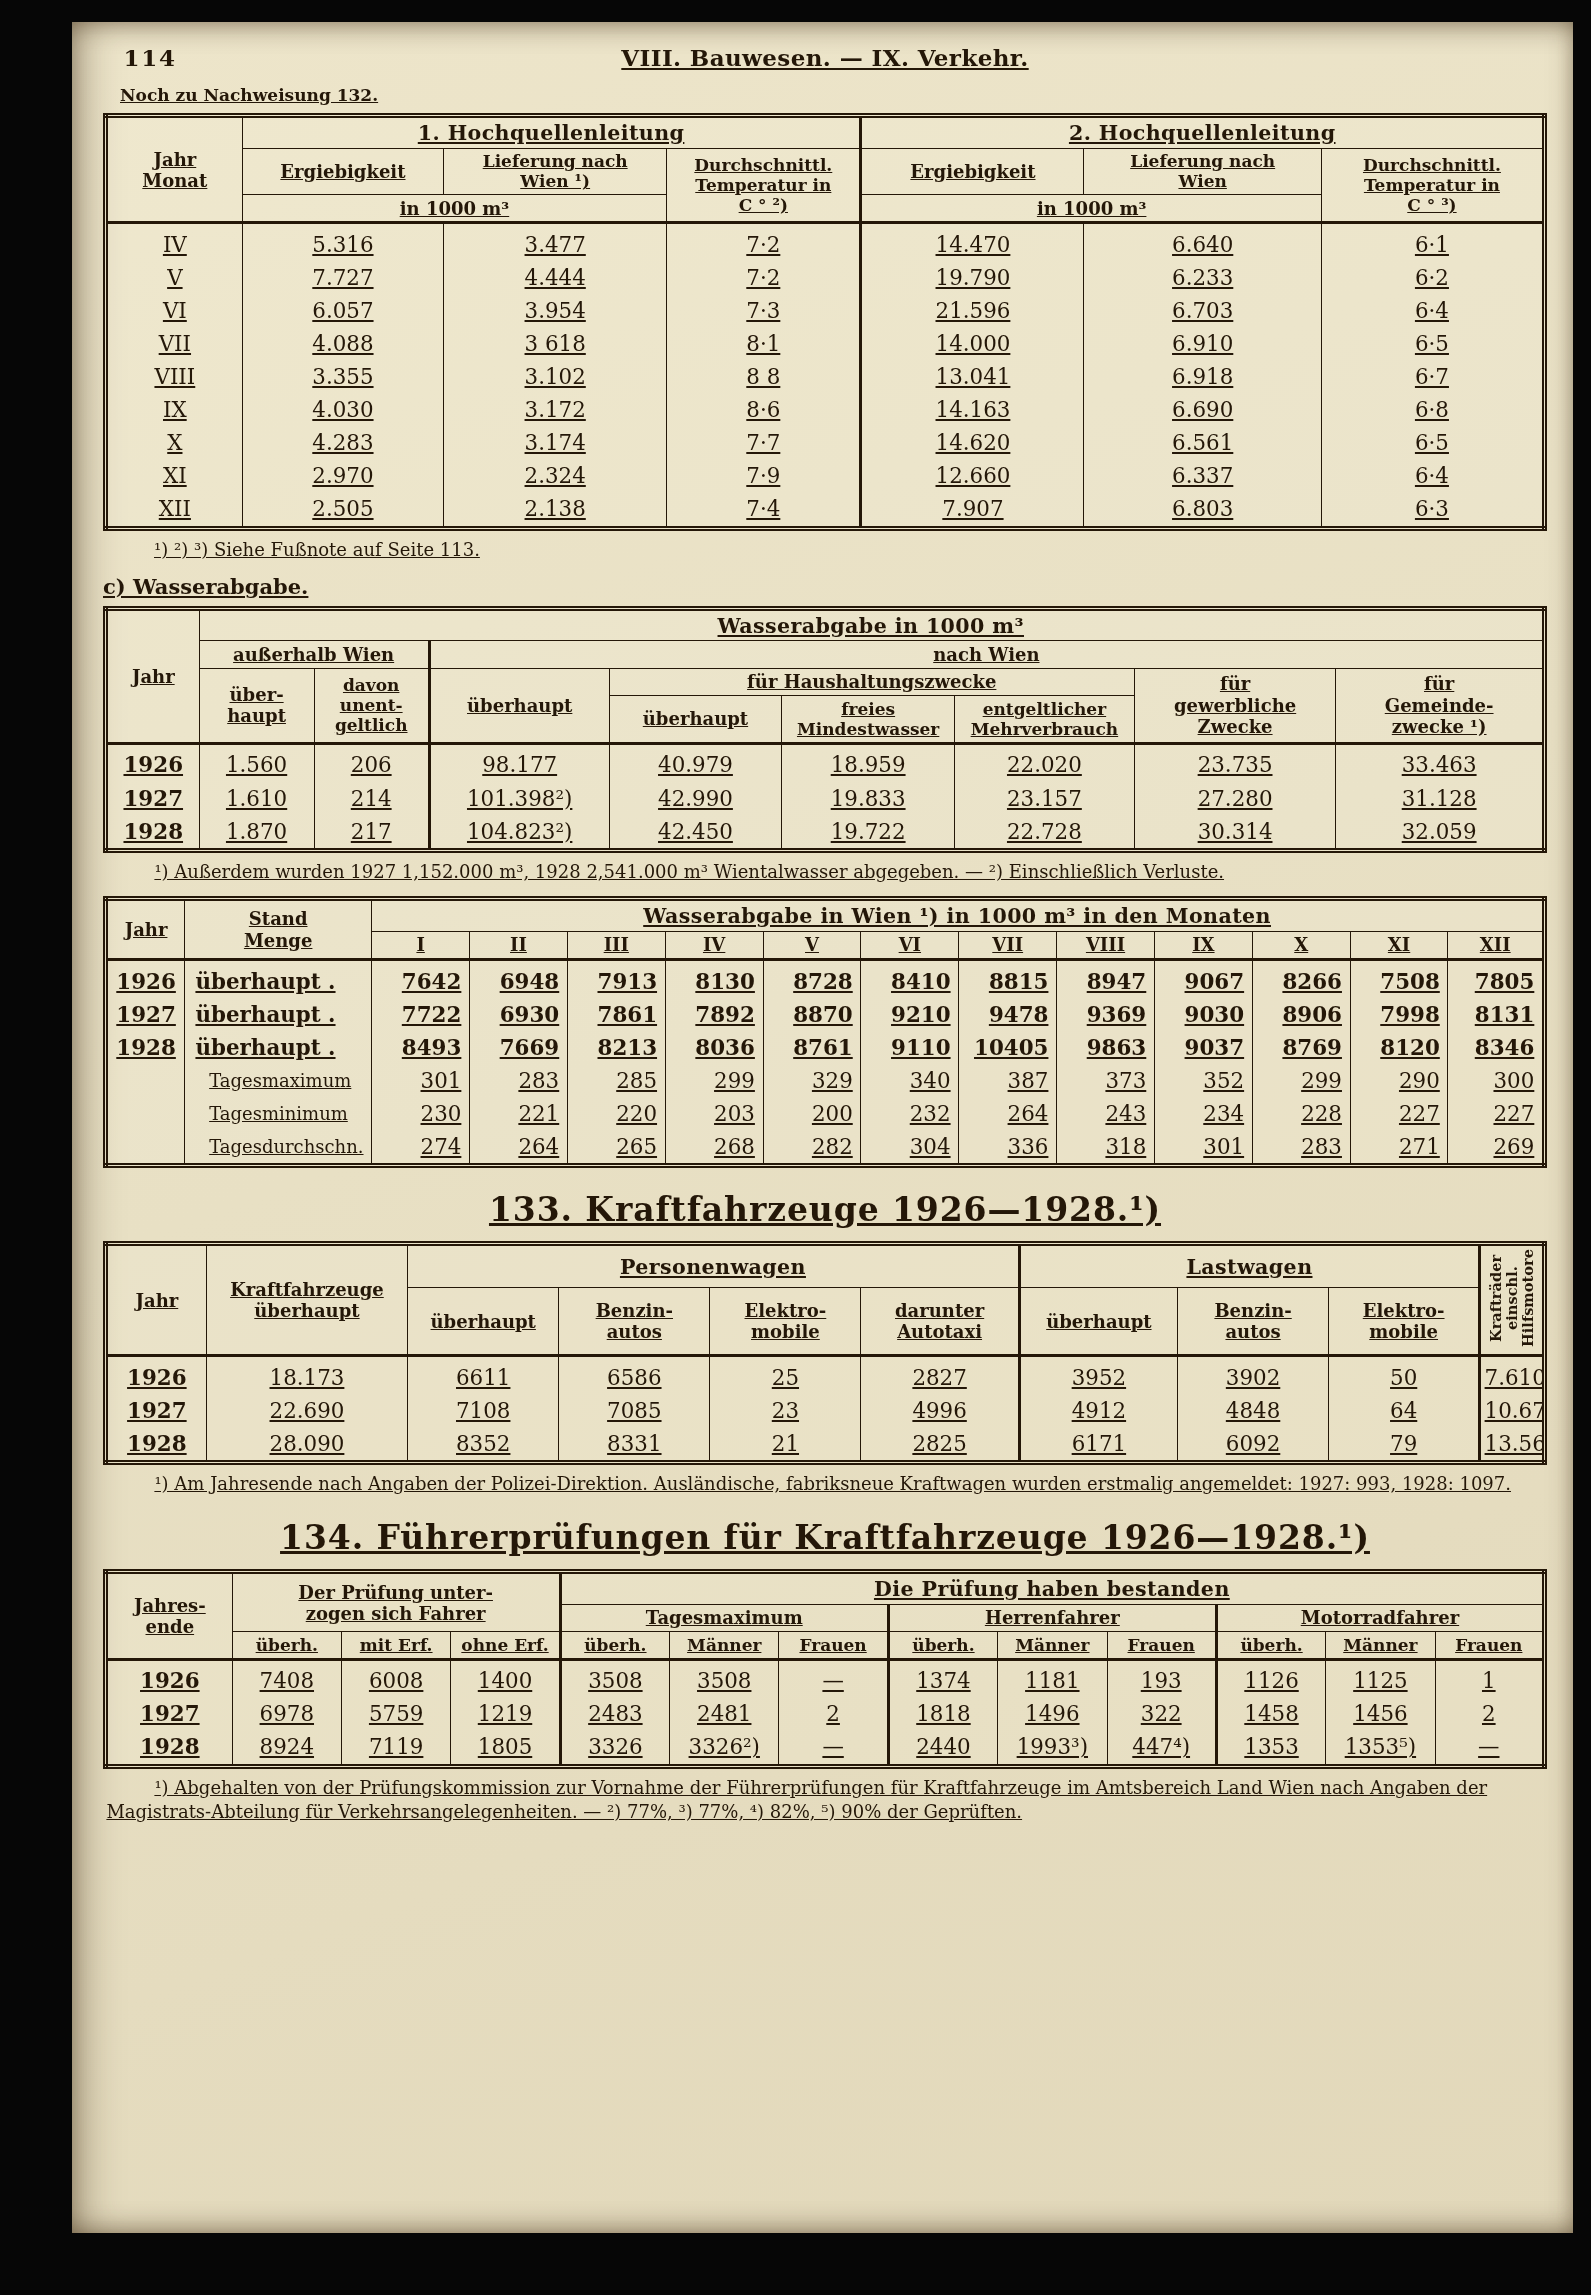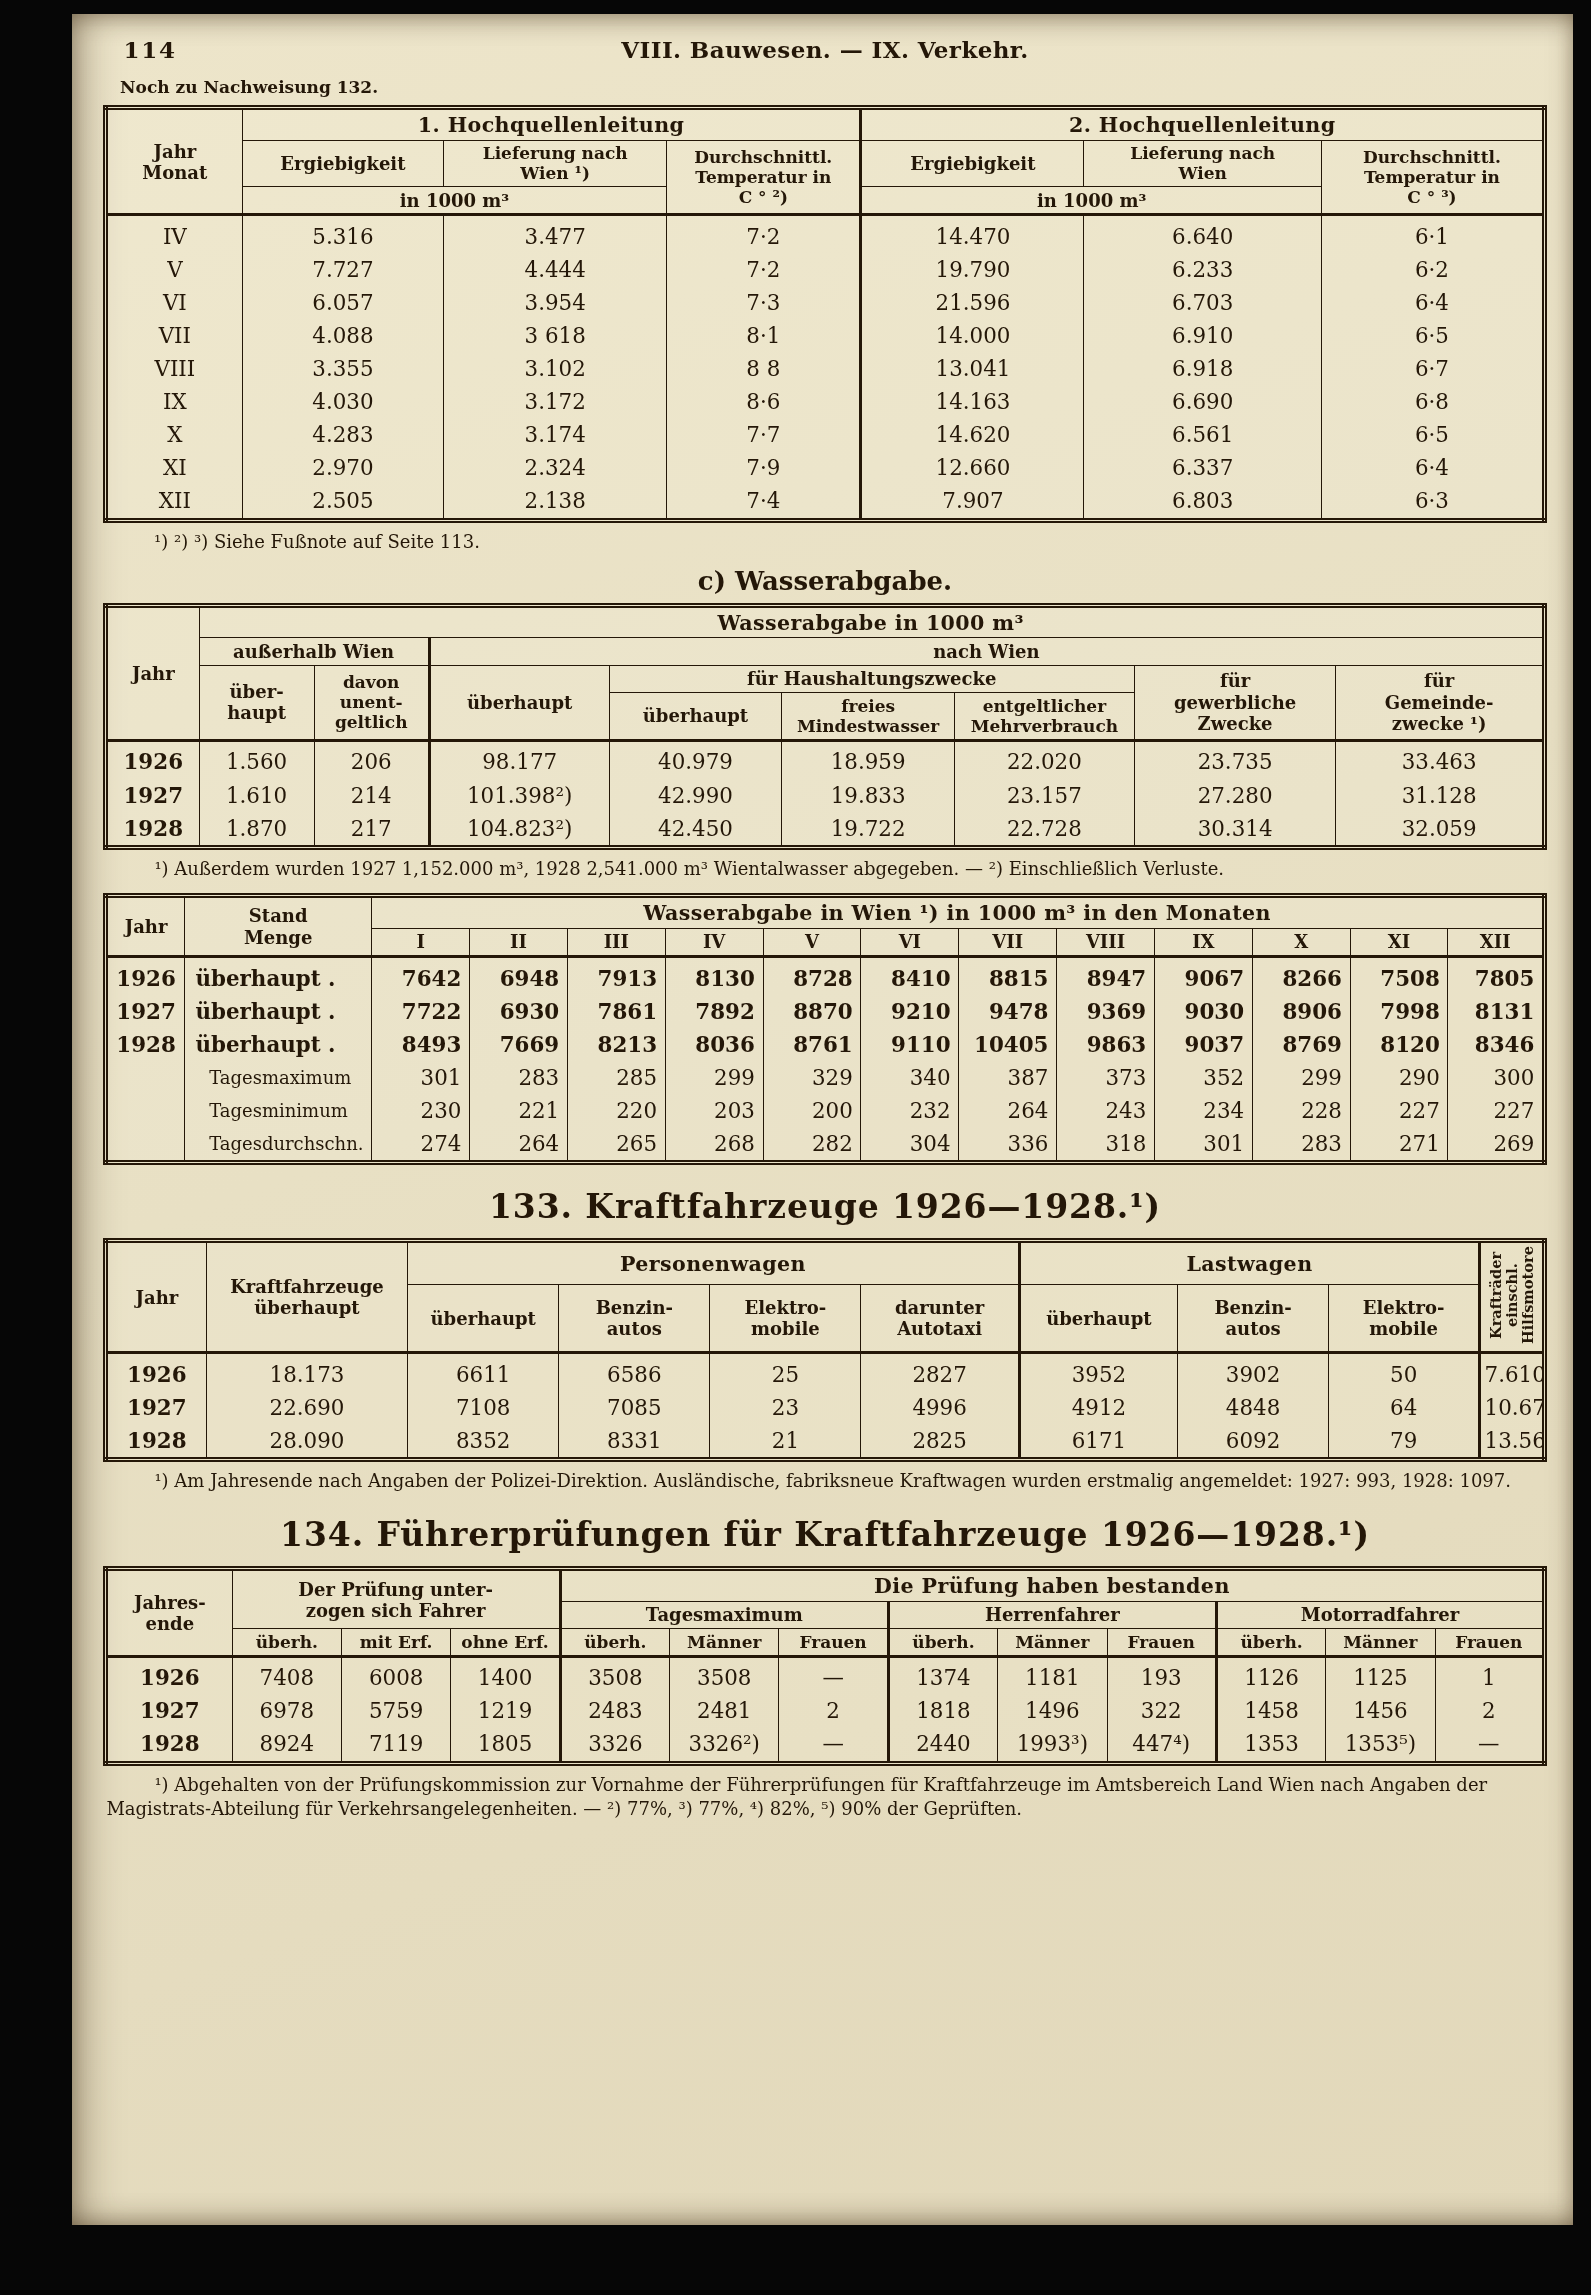"114" .paper { text-decoration: none -> underline; top: 14px -> 22px }
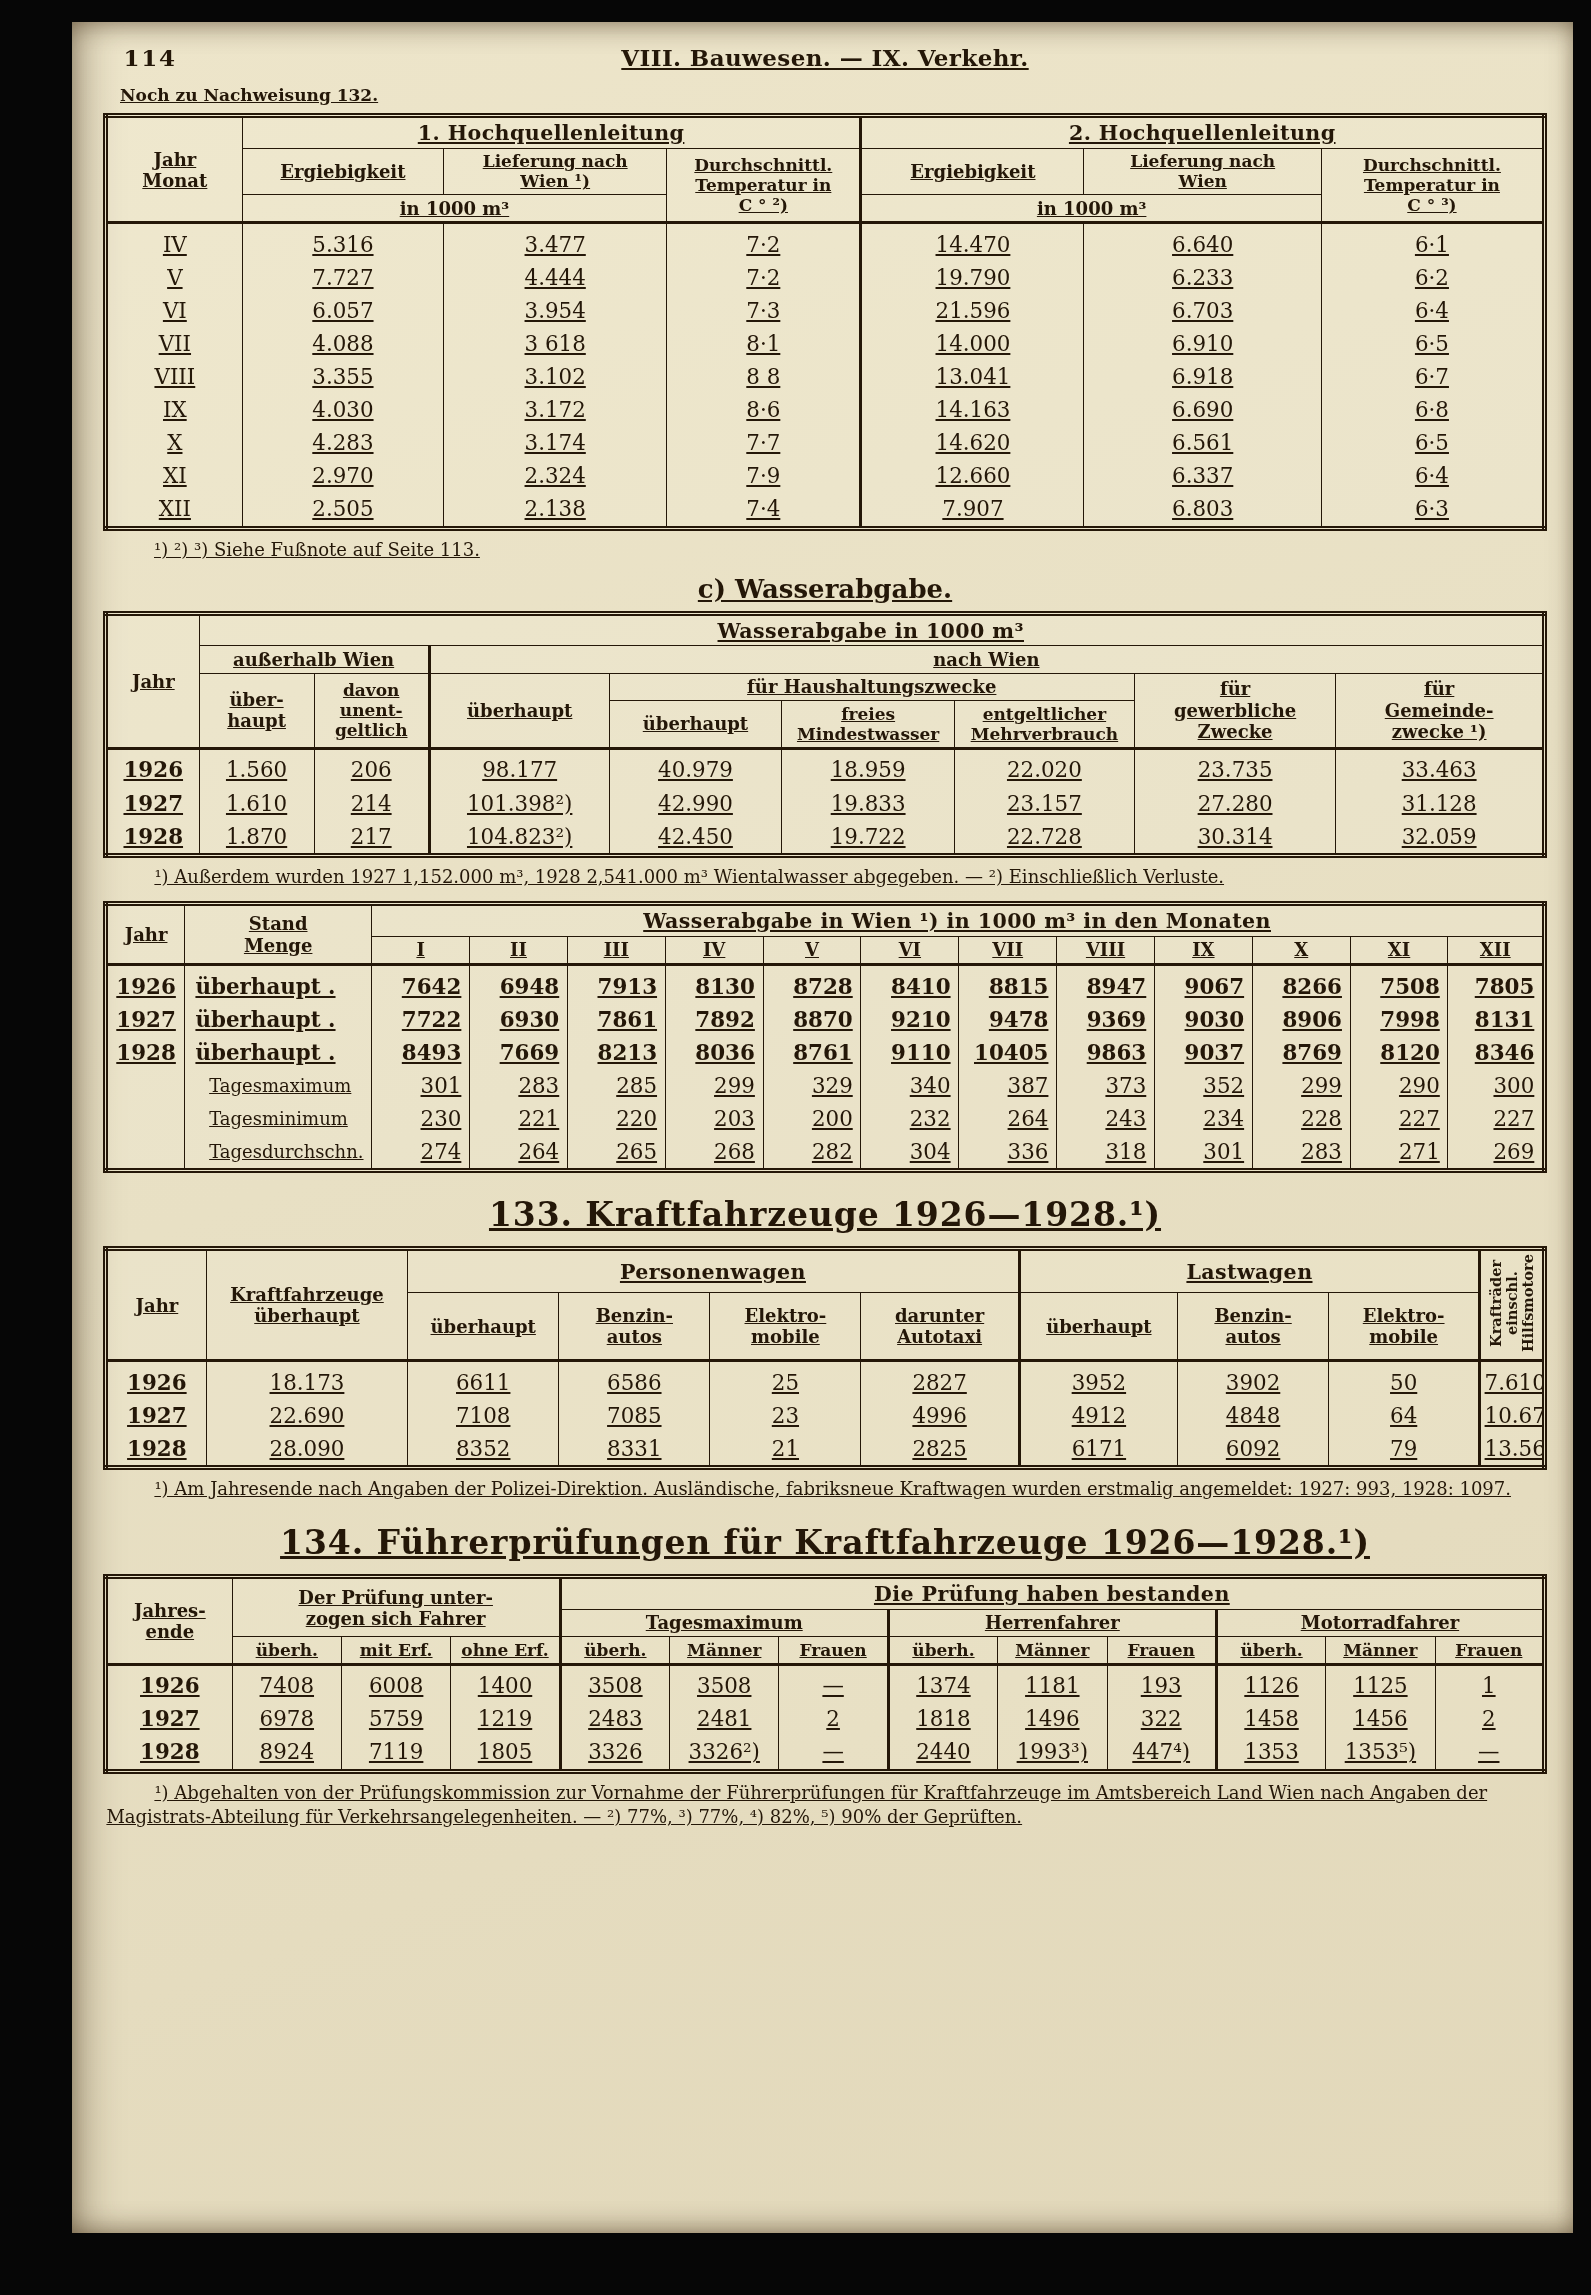"c) Wasserabgabe." .section-c { font-size: 26px -> 21px; text-align: center -> none }
